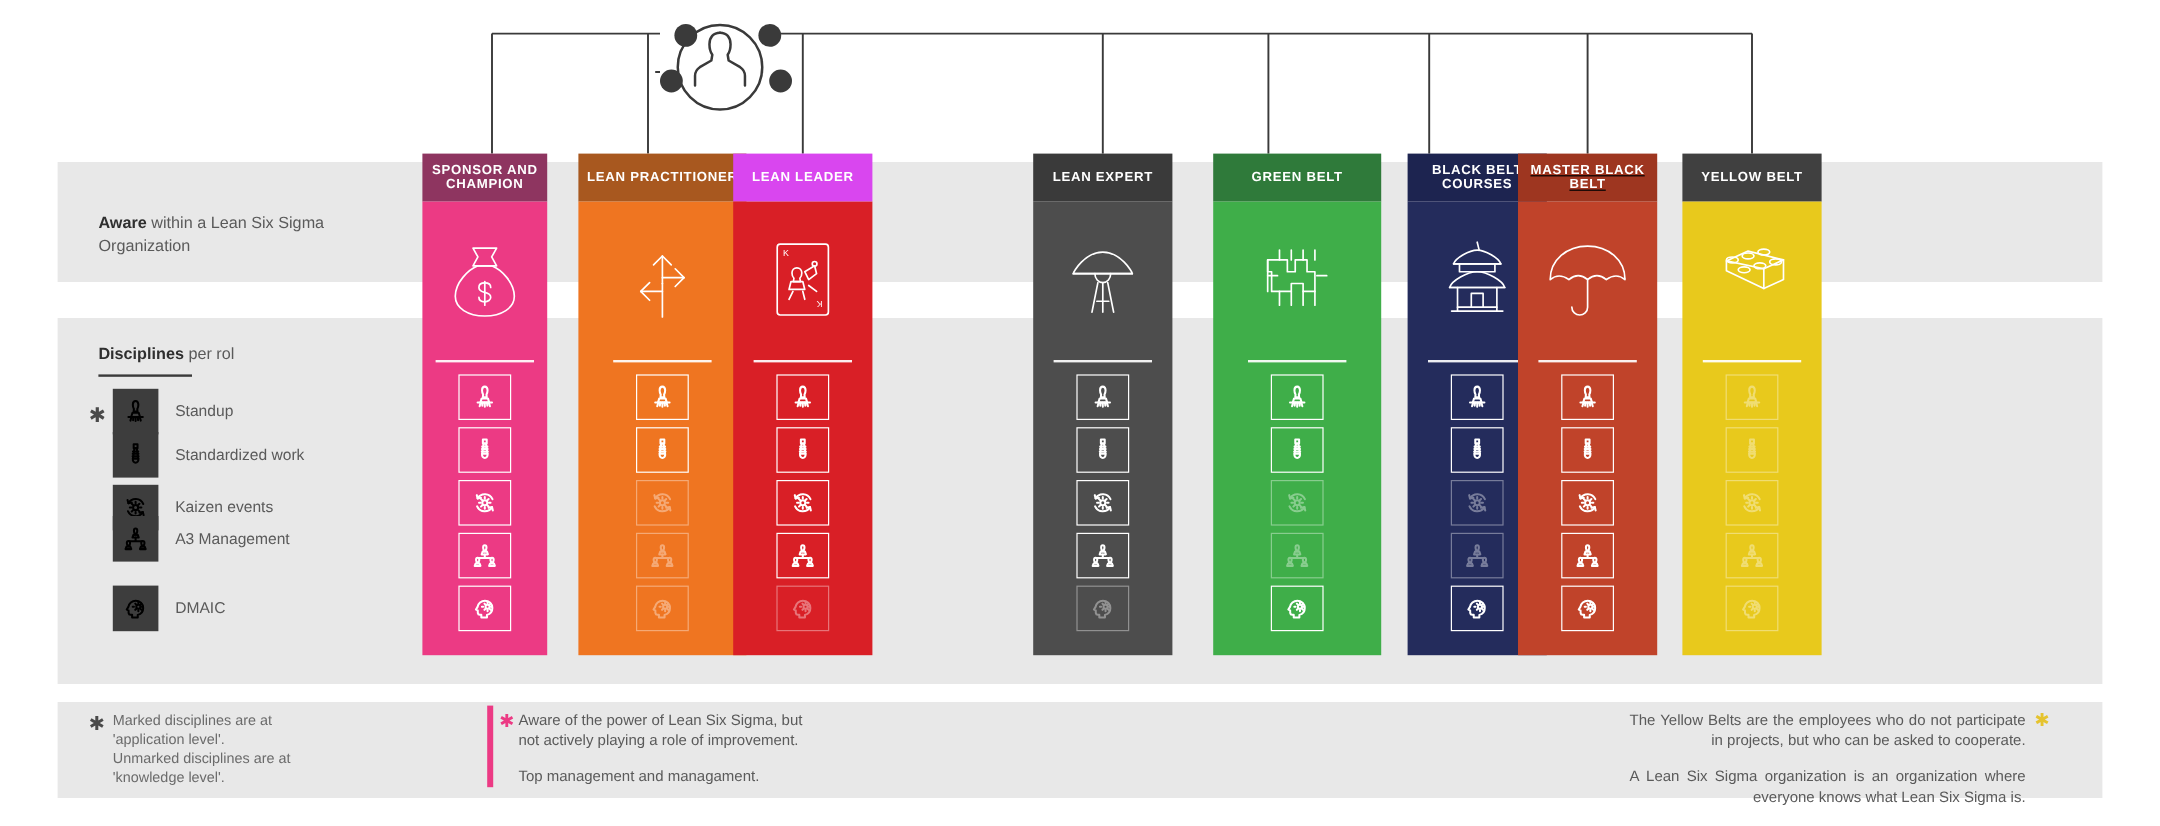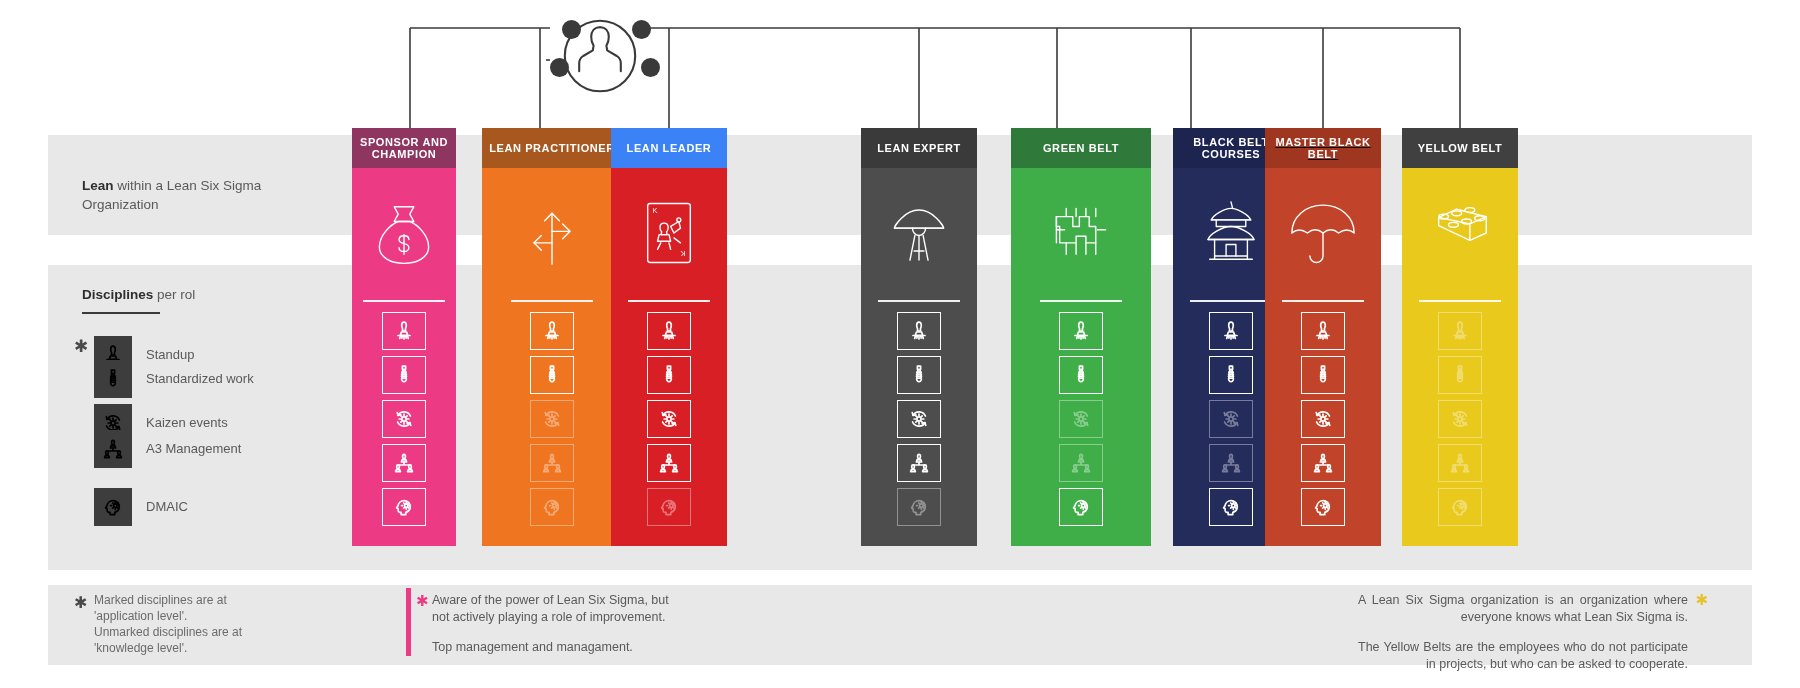"LEAN LEADER" div.col-header { background: #3b82f6 -> #d946ef }
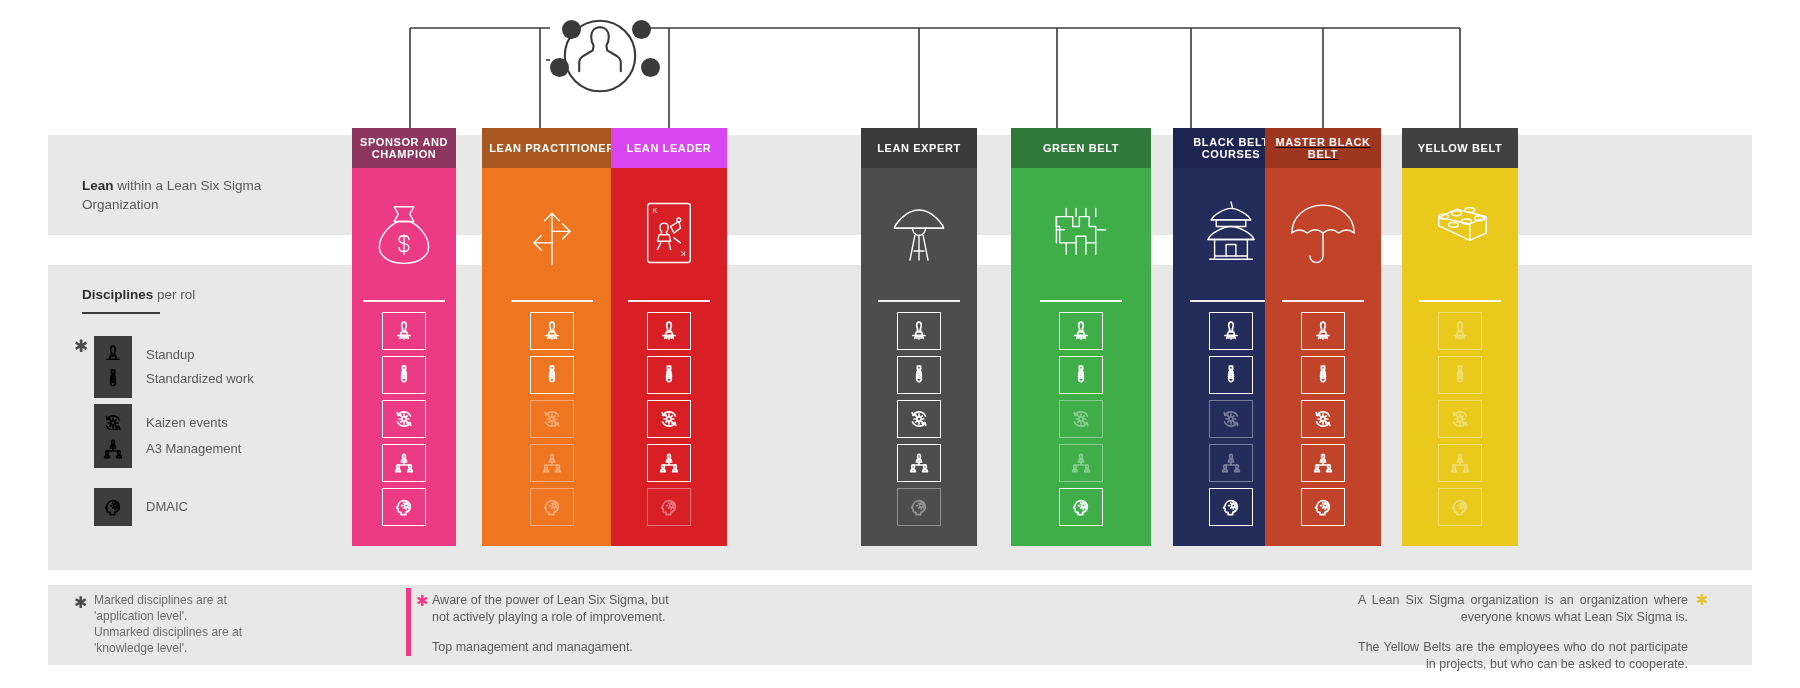"Lean" b { text: Lean -> Aware }
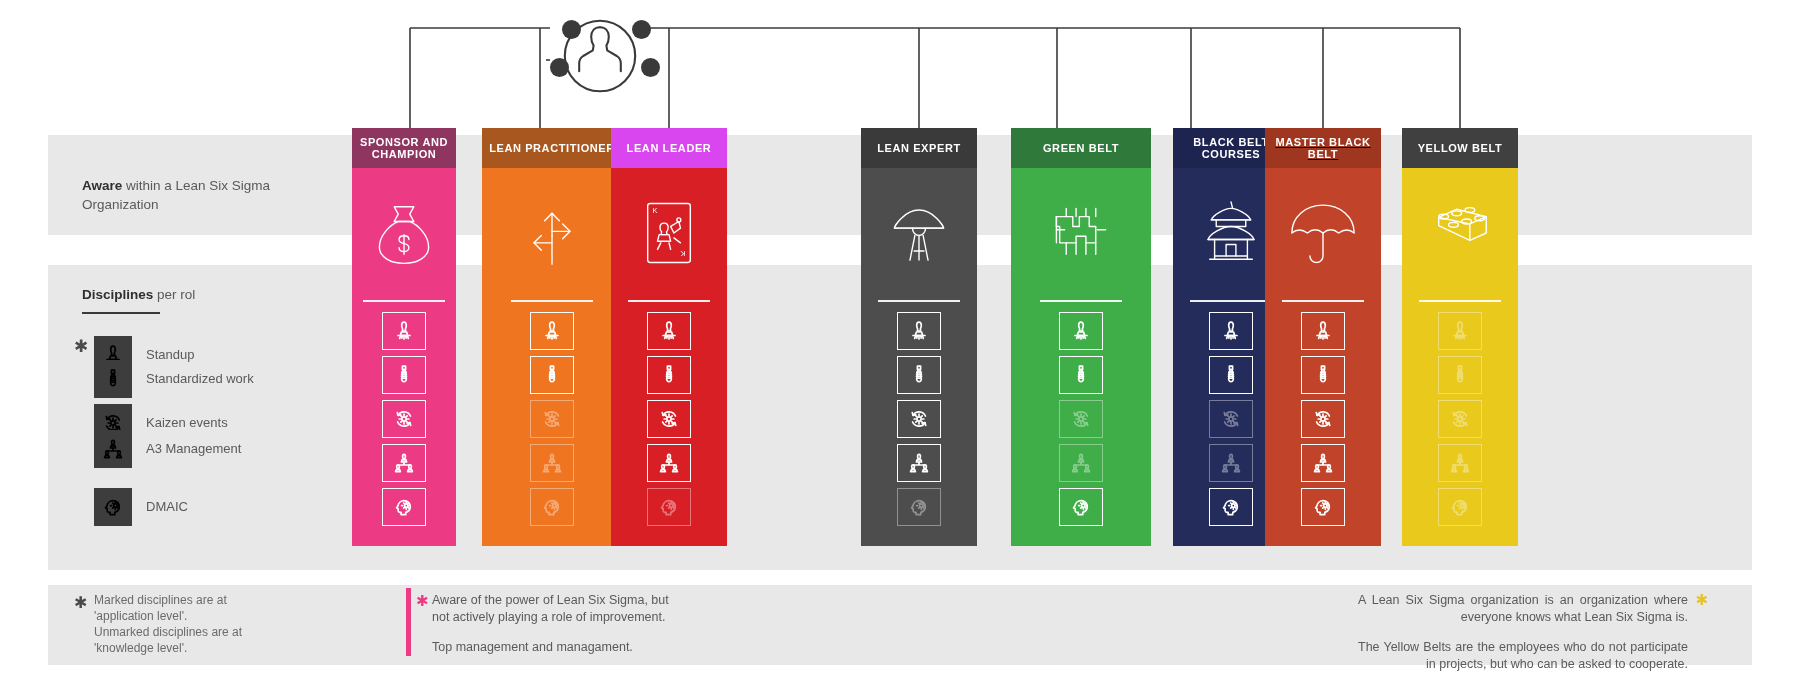"Standup" div.legend-row { top: 336px -> 324px }
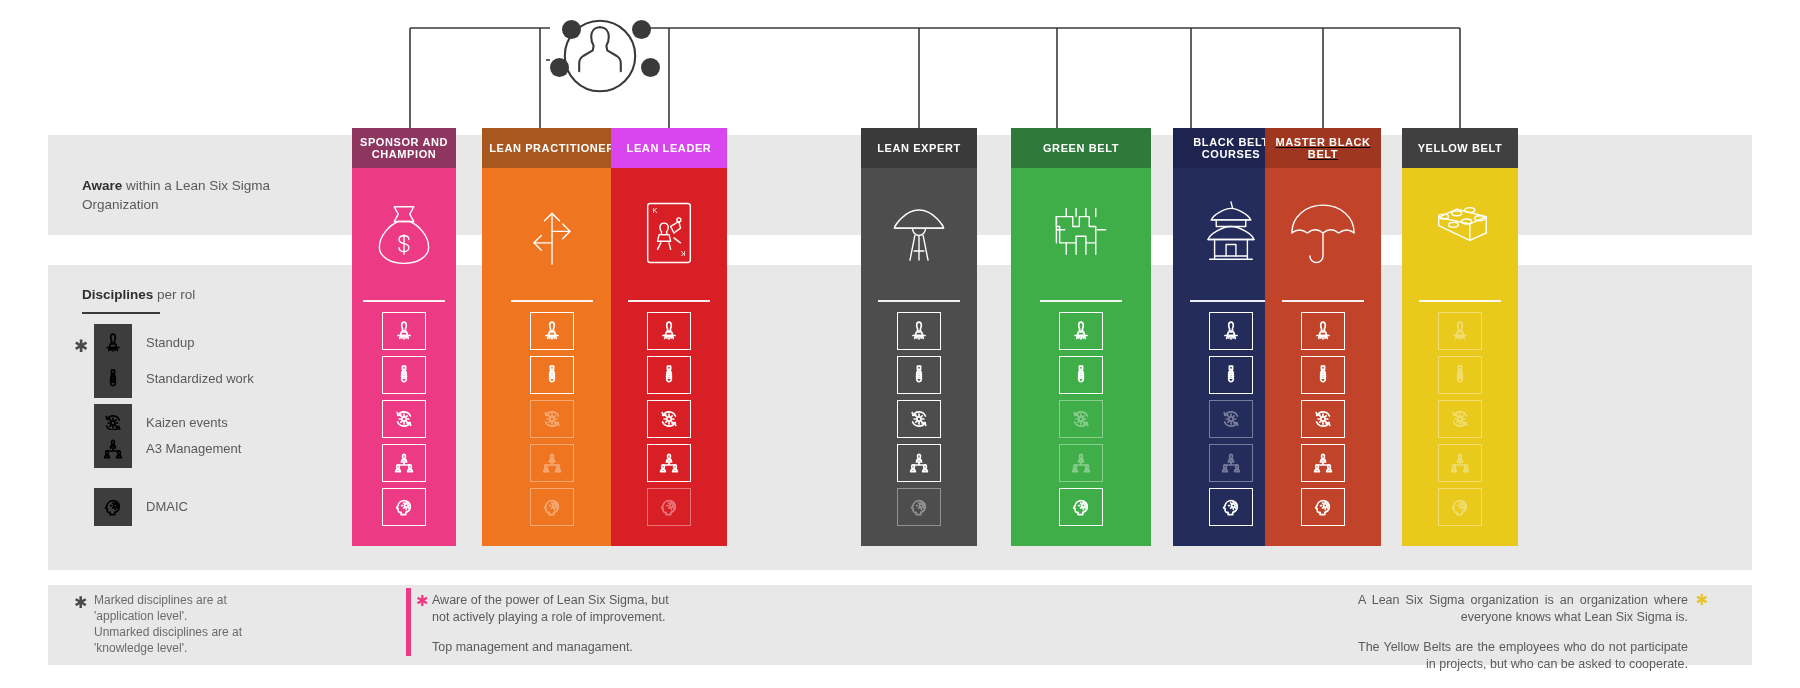"A Lean Six Sigma organization" p { order: before "The Yellow Belts are the" -> after "The Yellow Belts are the" }
